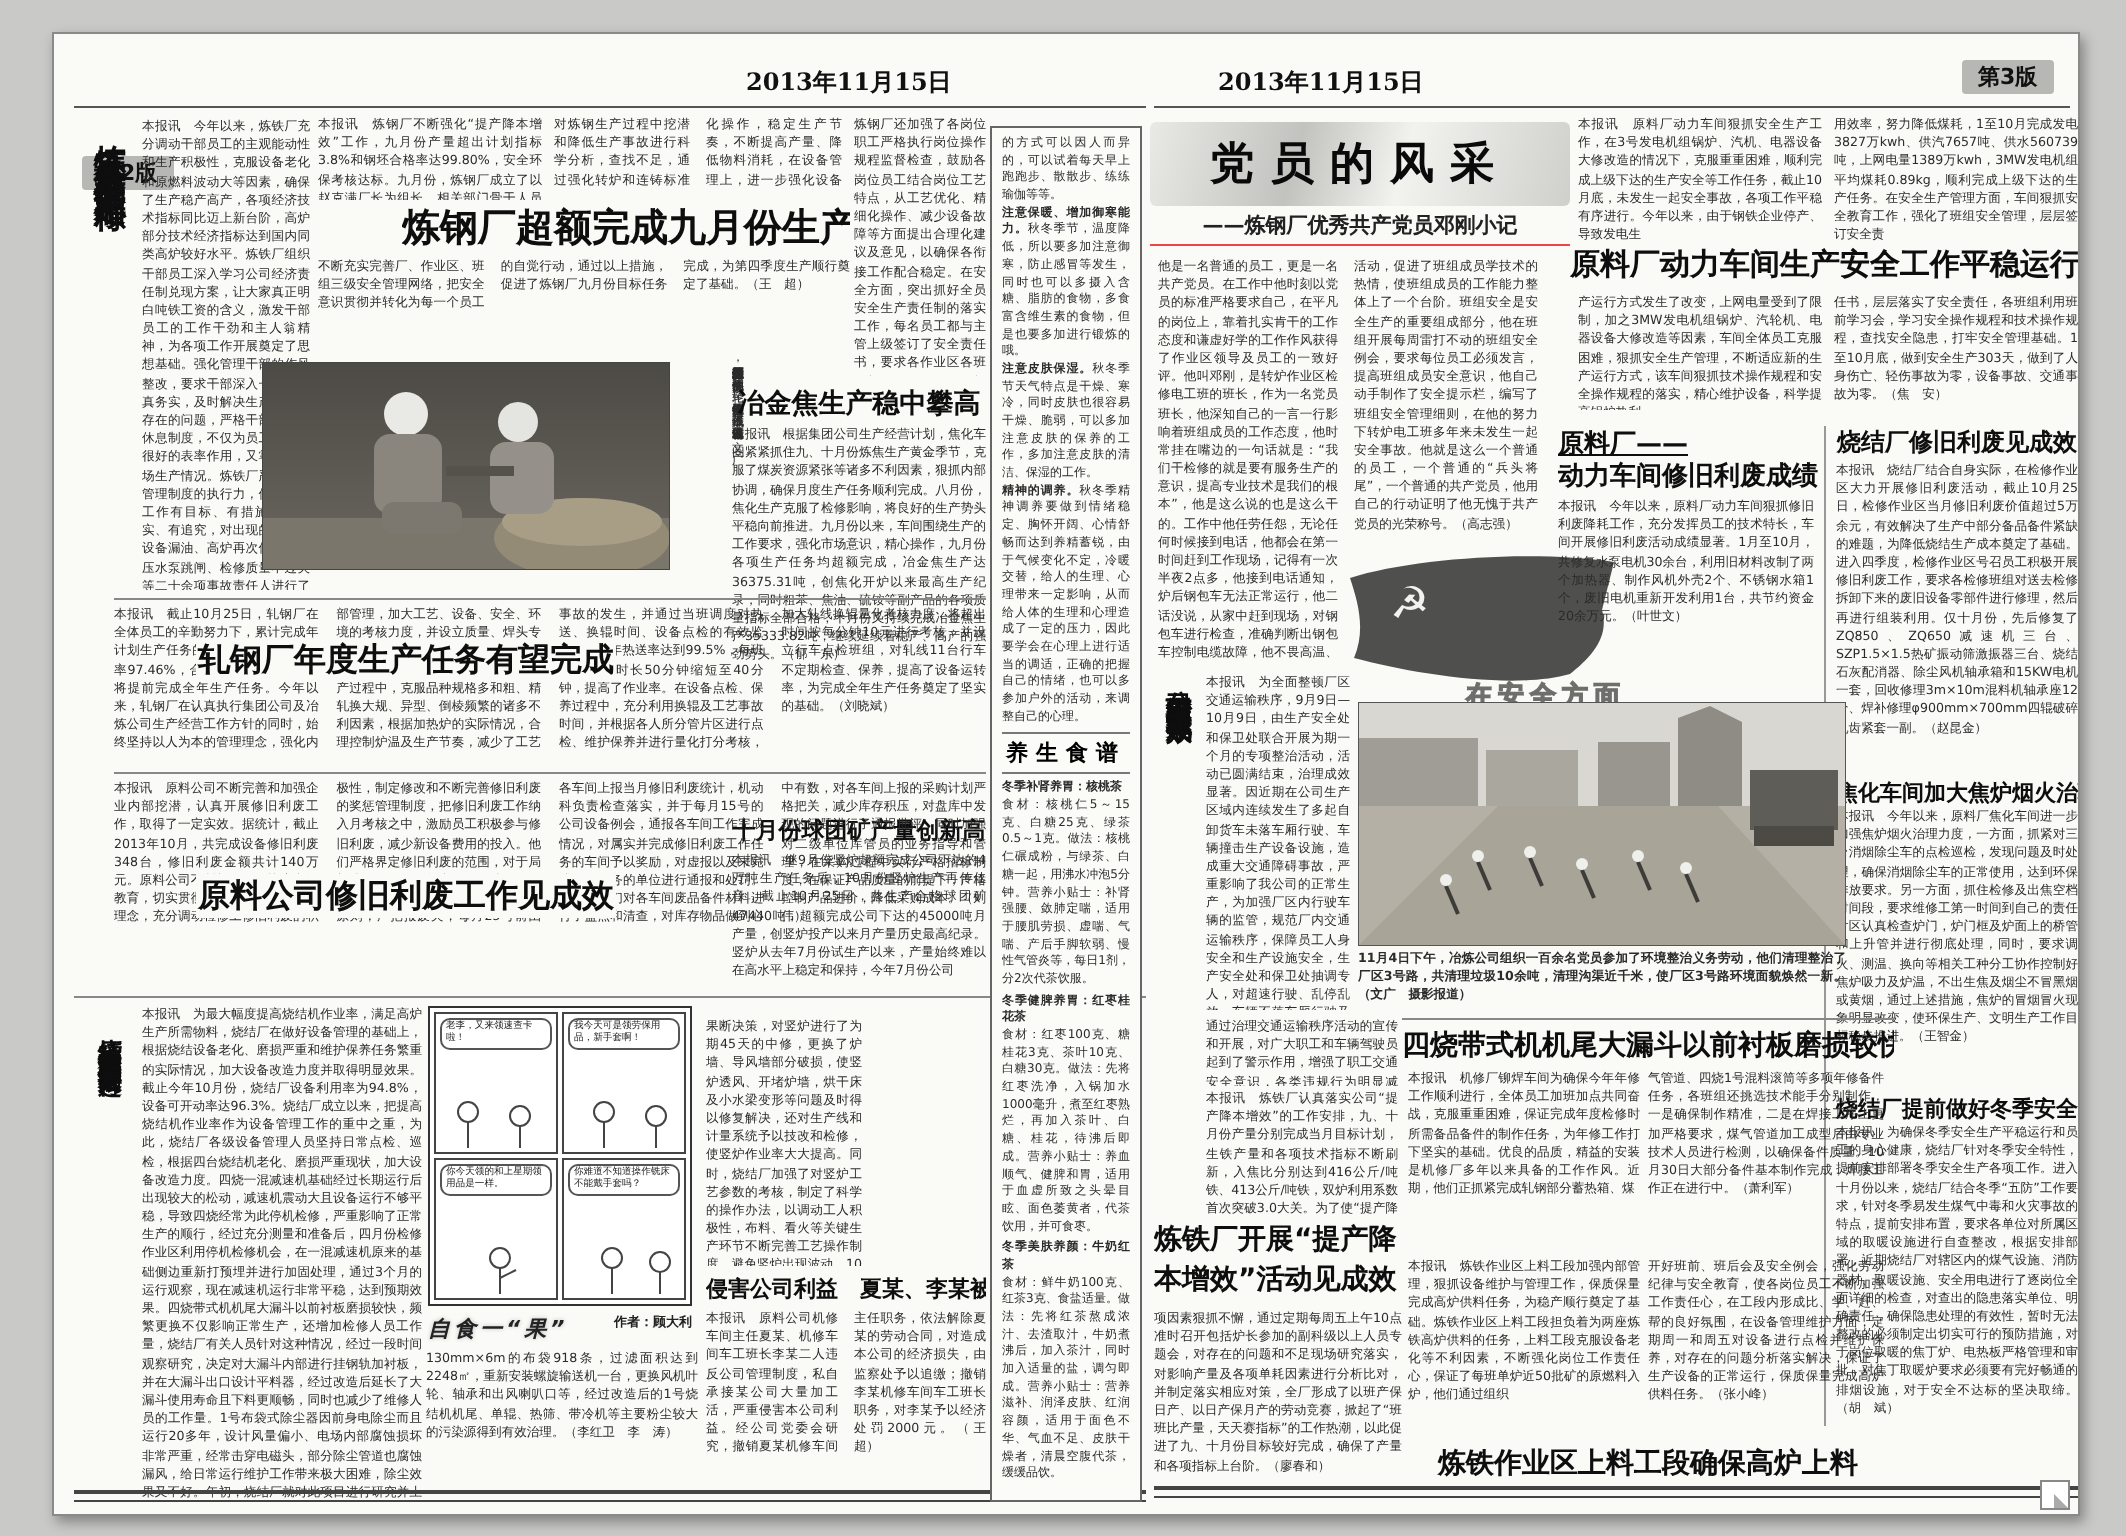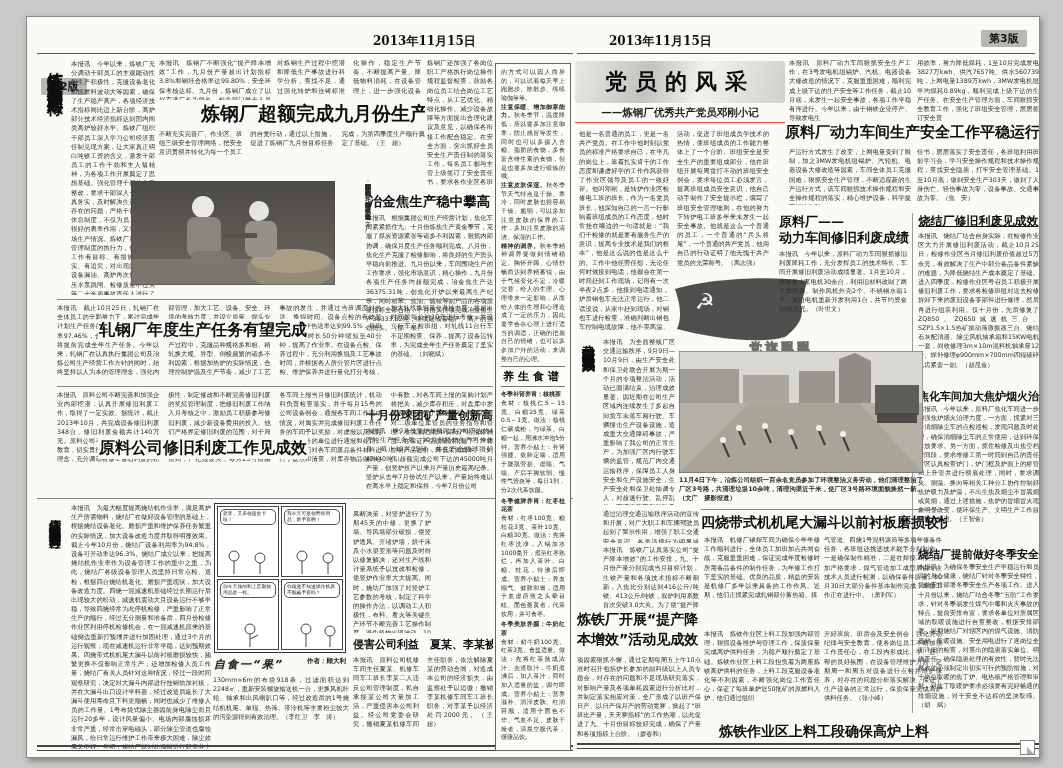"原料厂——" div.abs { text-decoration: none -> underline }
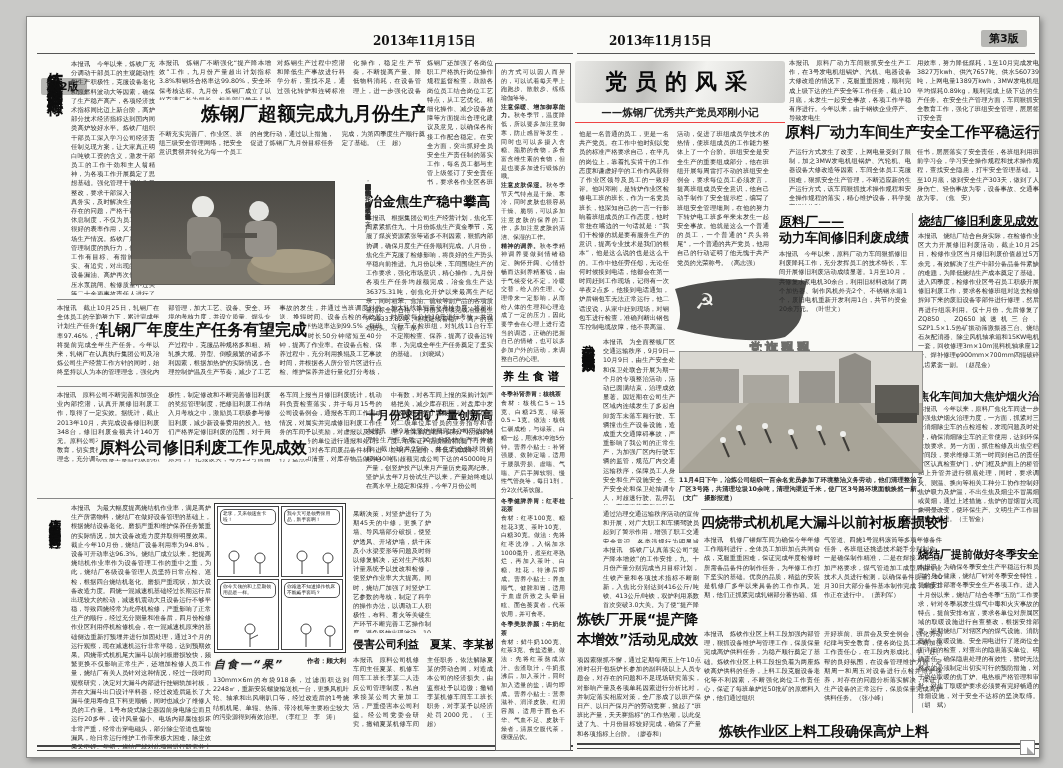"烧结厂修旧利废见成效" div.abs { text-decoration: underline -> none }
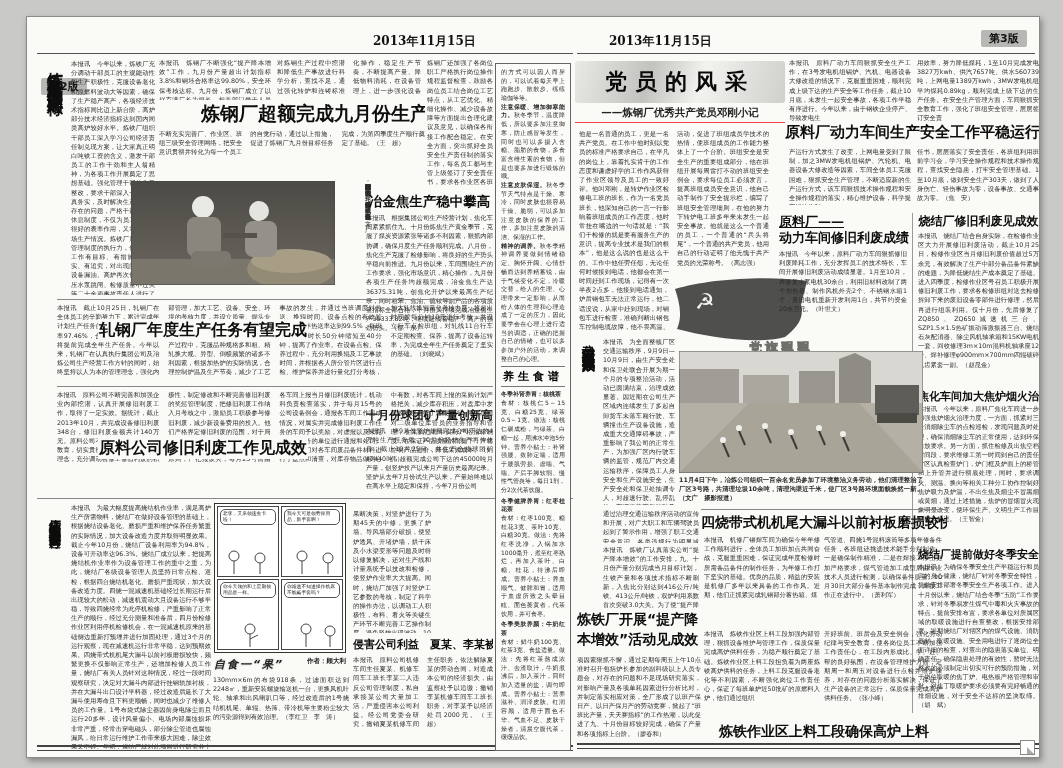"党旗飘飘" div.flagtxt { text: 党旗飘飘 -> 在安全方面 }
